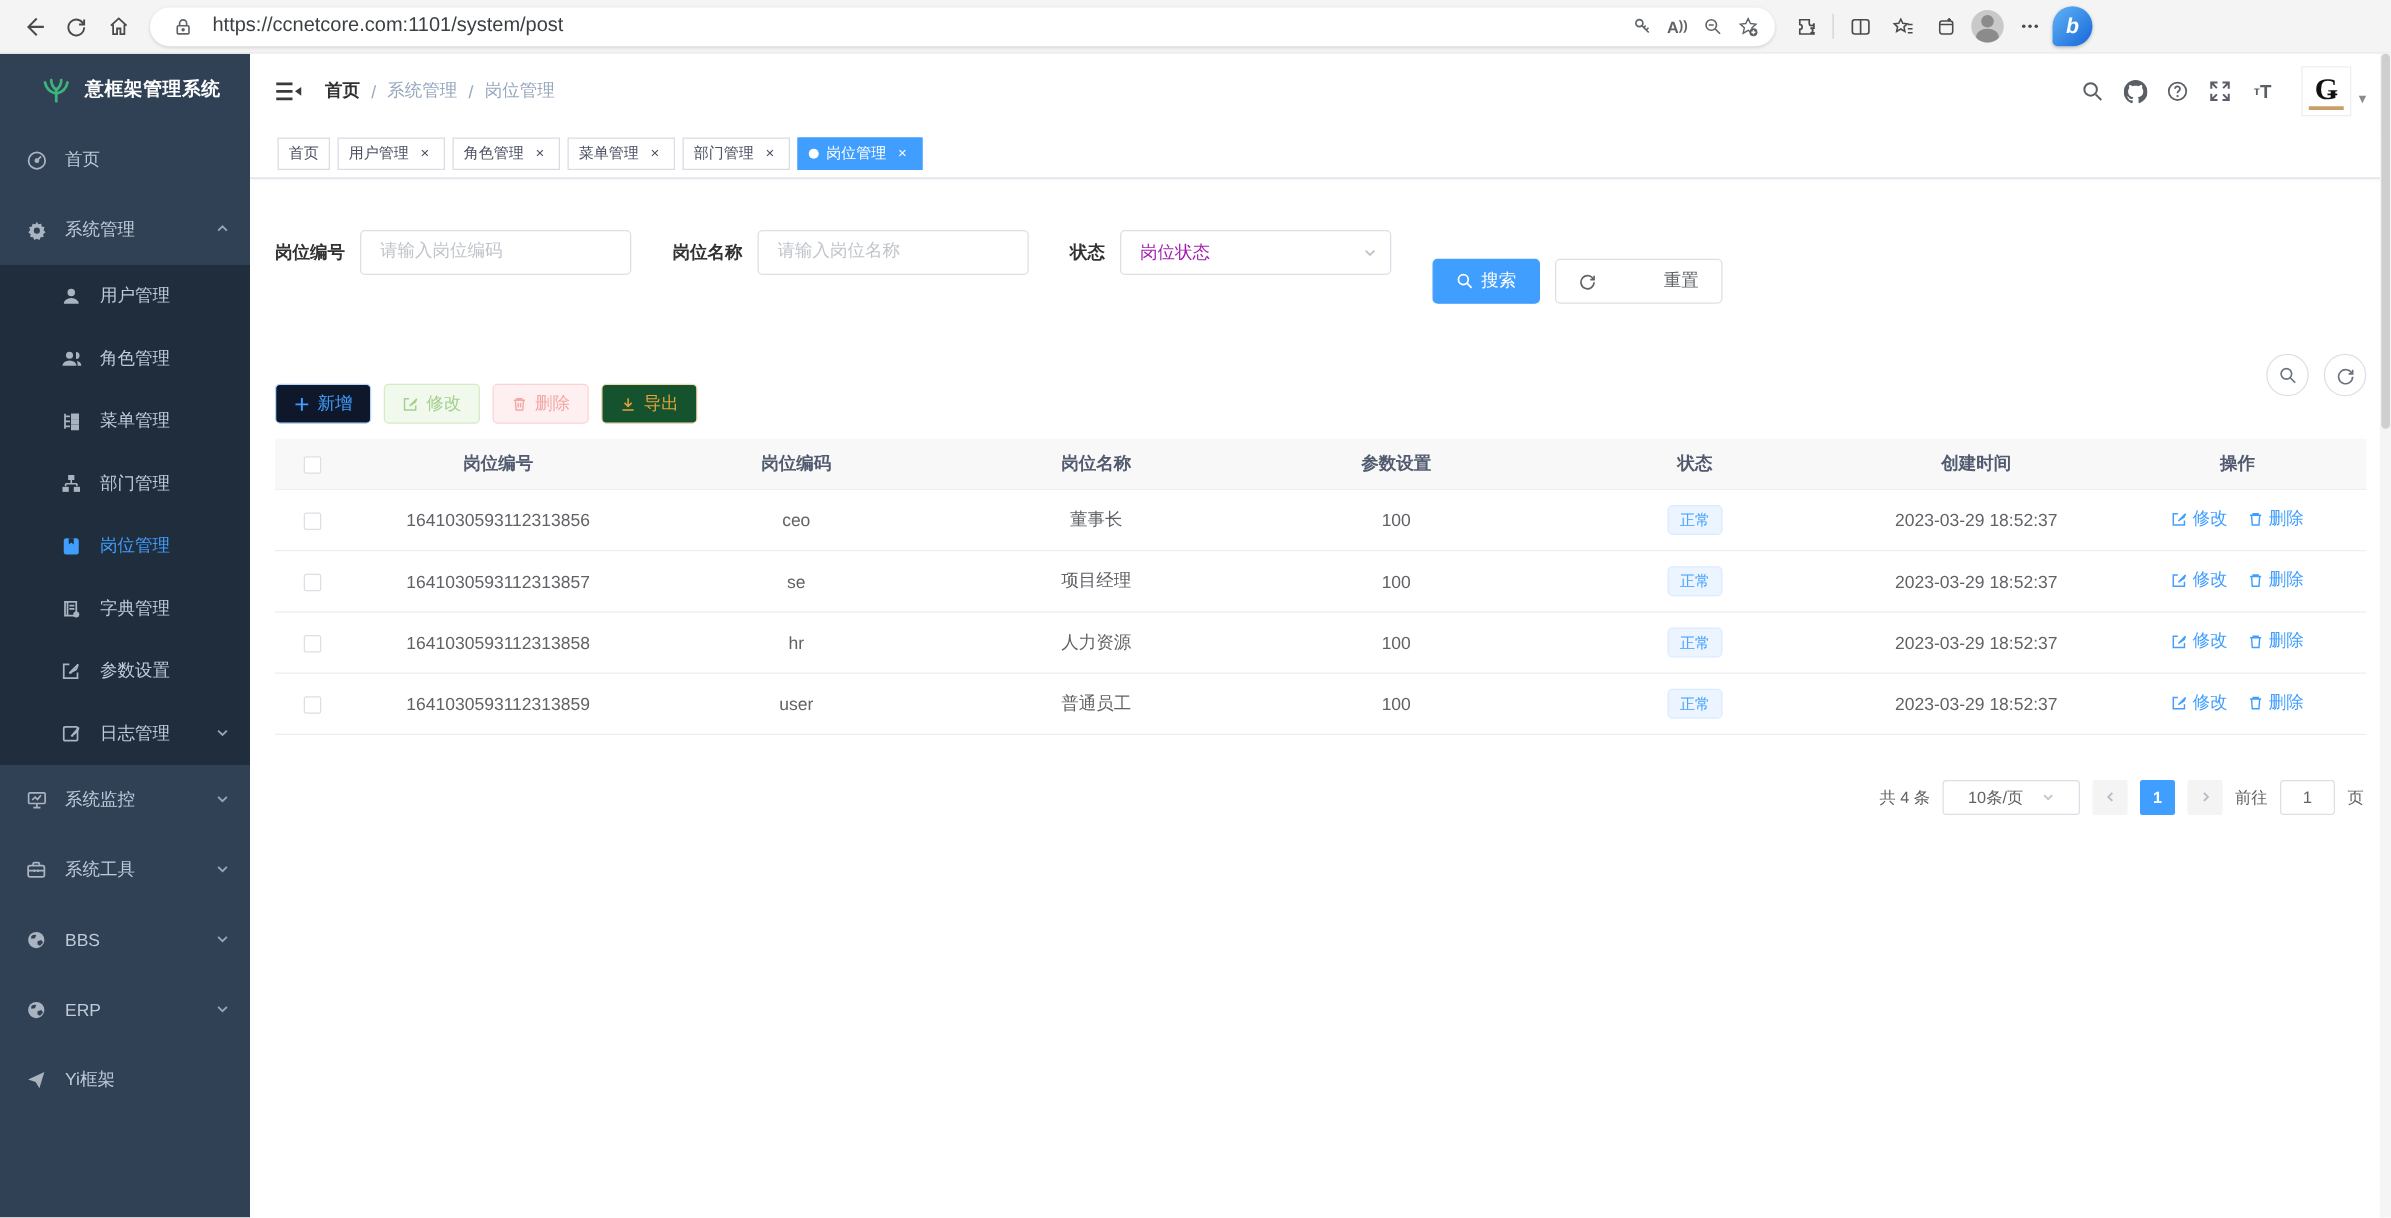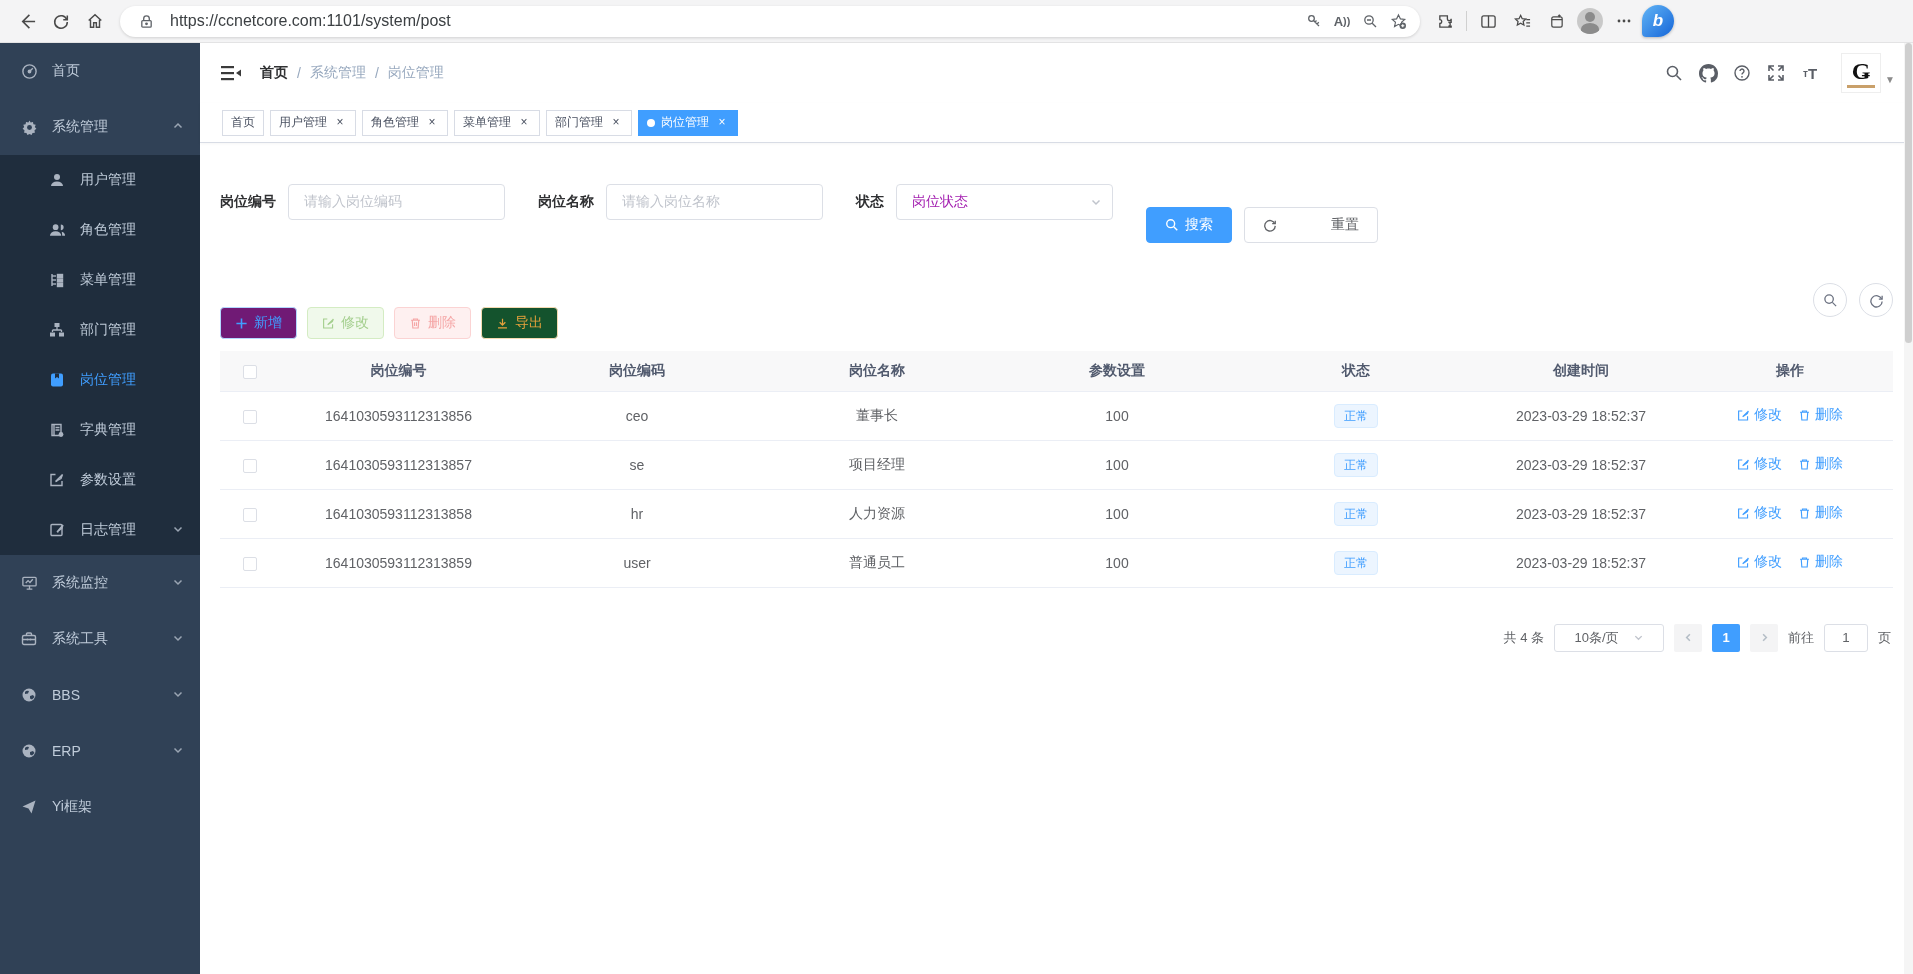"意框架管理系统" div.logo-row { html: none -> <div> <svg> <g> <path></path> <path></path> <path></path> <path></path> <path></path> </g> </svg> <span>意框架管理系统</span> </div> }
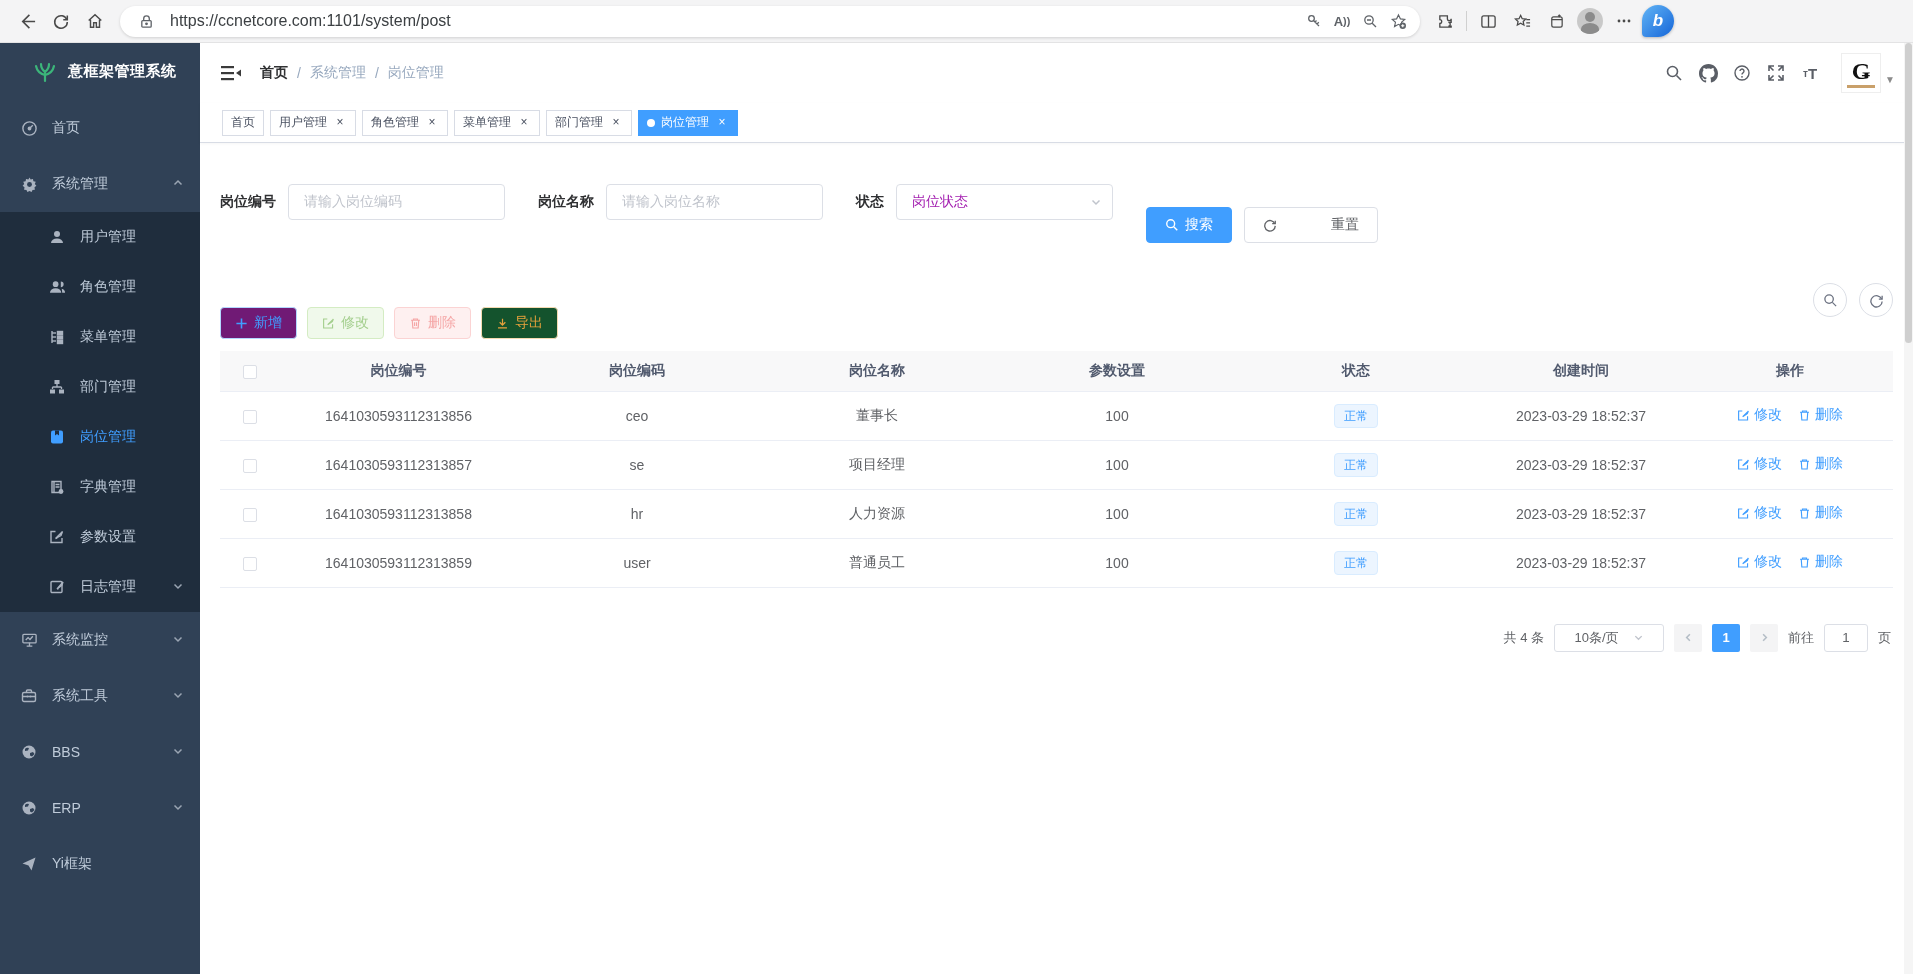"新增" .btn-plain-blue { background: #701a75 -> #0f172a }
